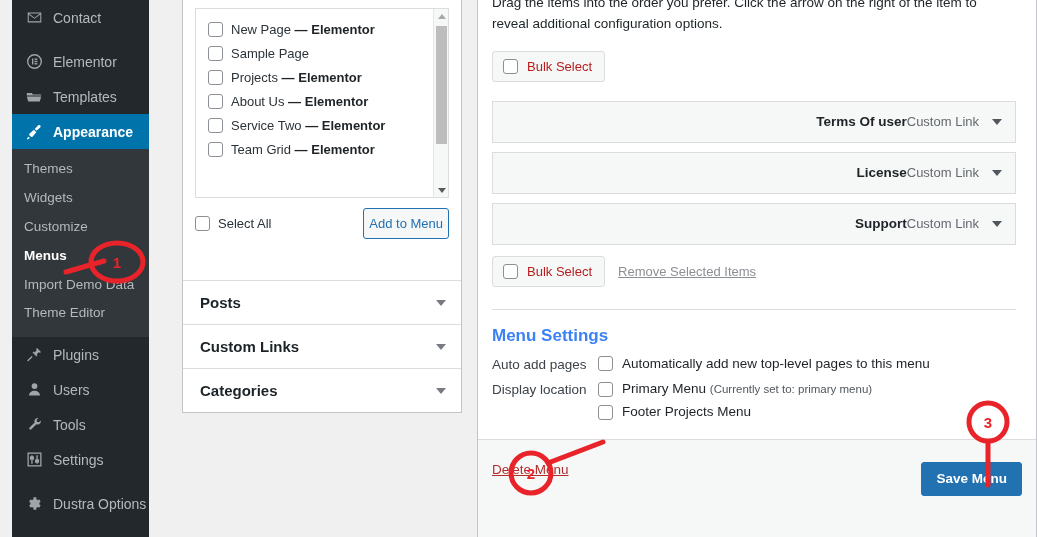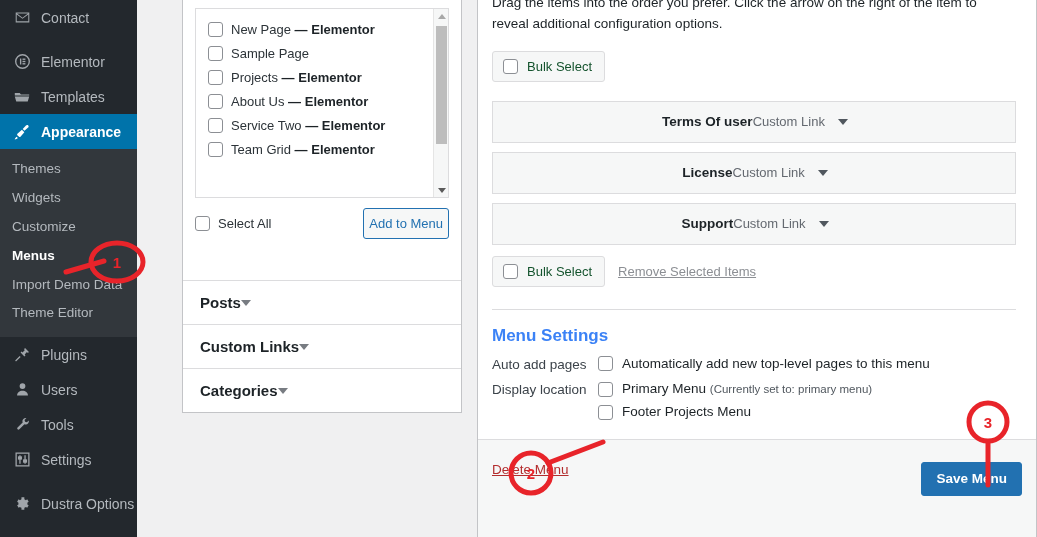"Contact" #sidebar { left: 0 -> 12px }
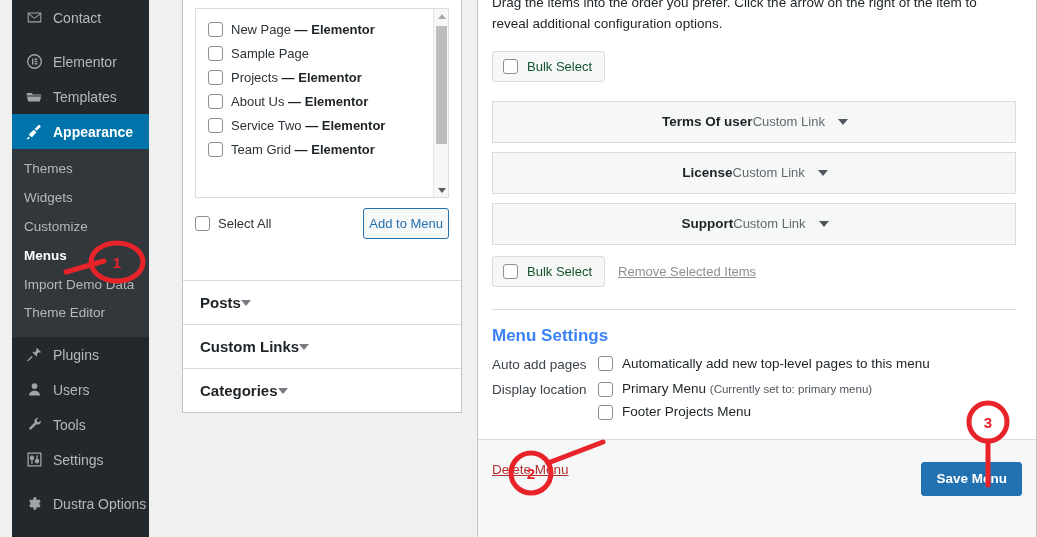"Bulk Select" .bulk-btn { color: #14532d -> #b91c1c }
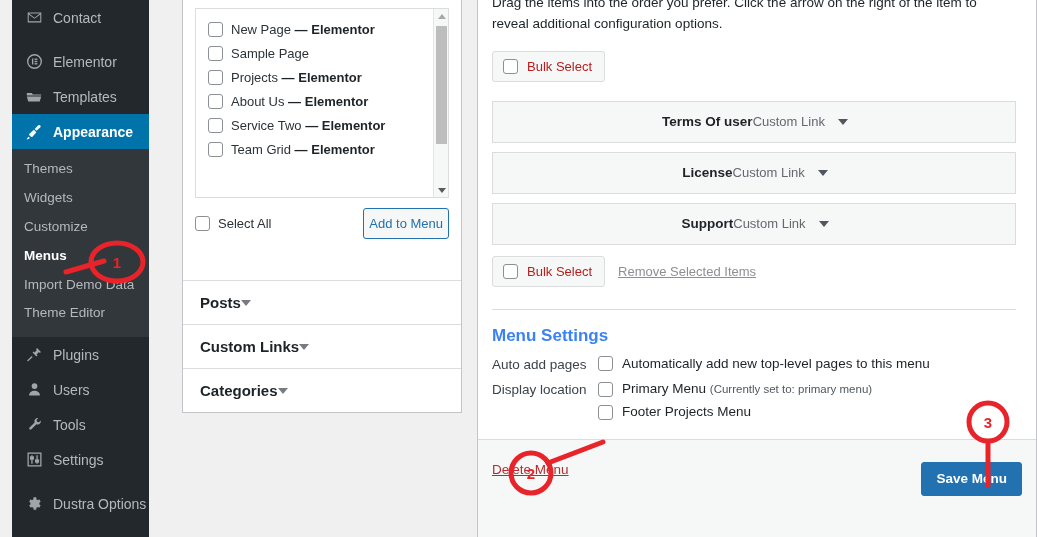"Terms Of user" .menu-row { justify-content: center -> flex-end }
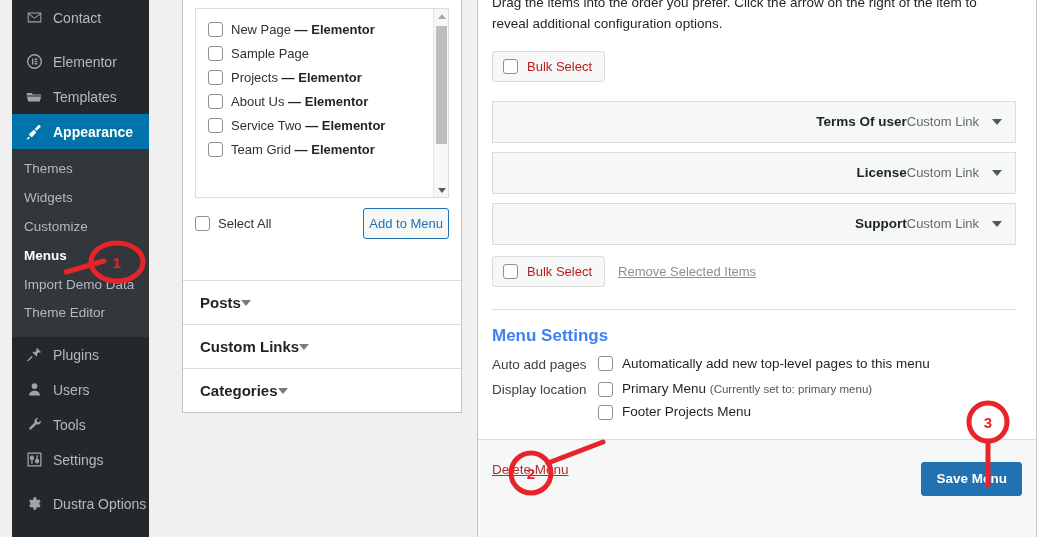"Posts" .acc-head { justify-content: none -> space-between }
